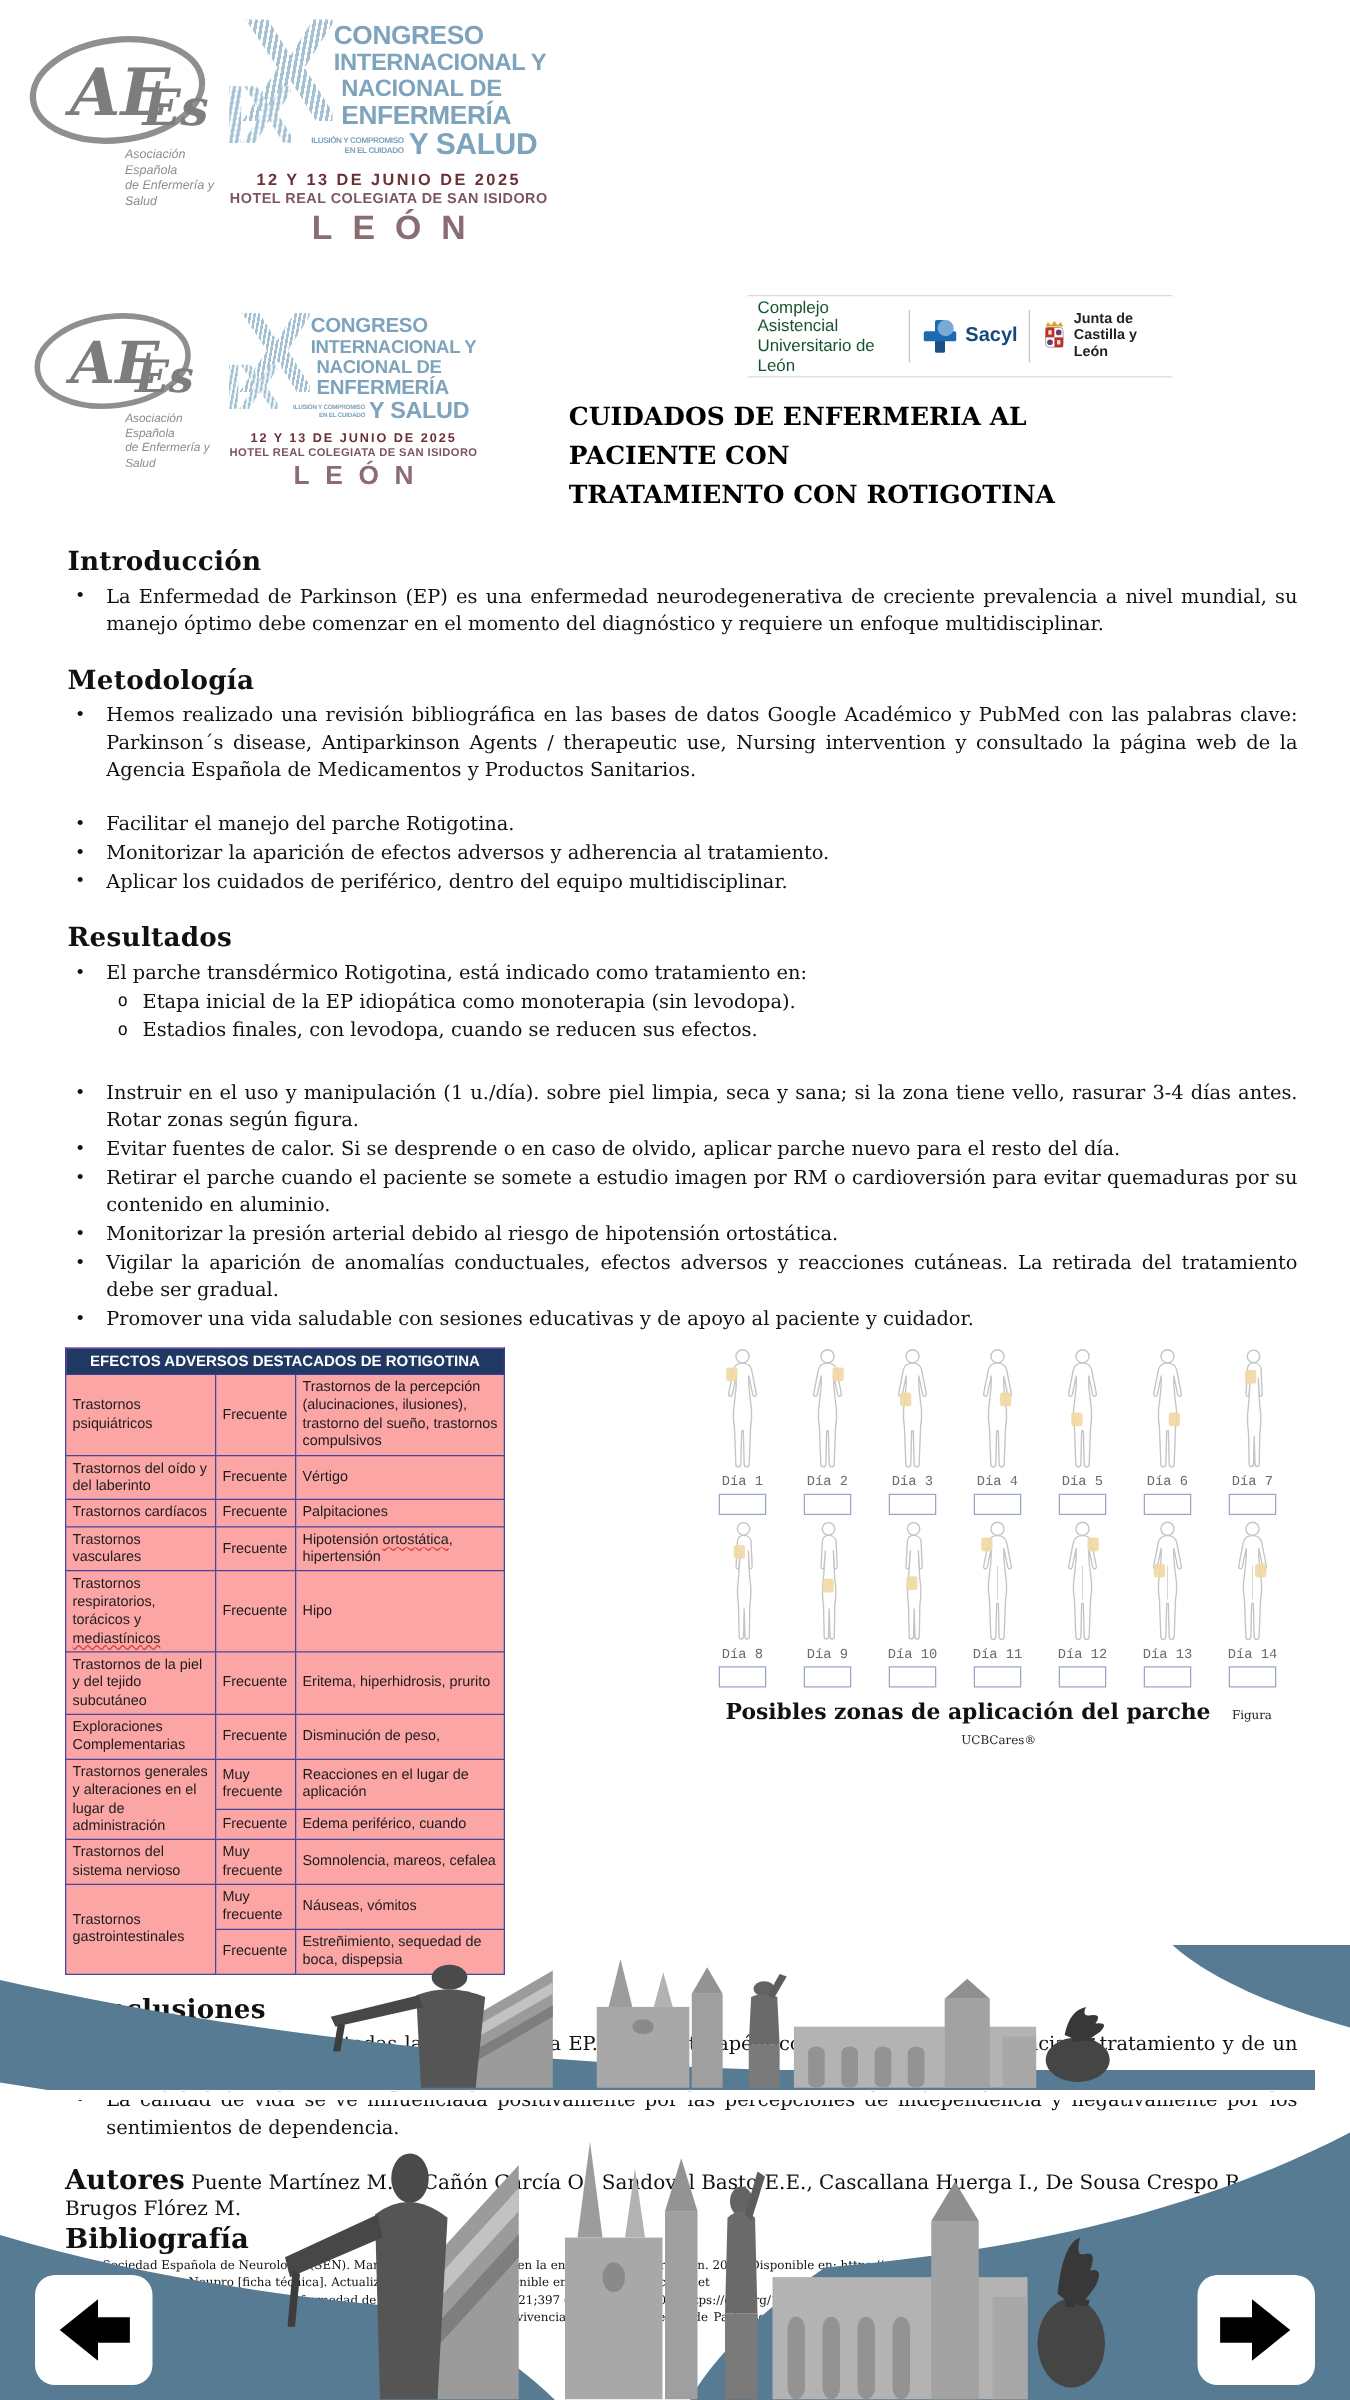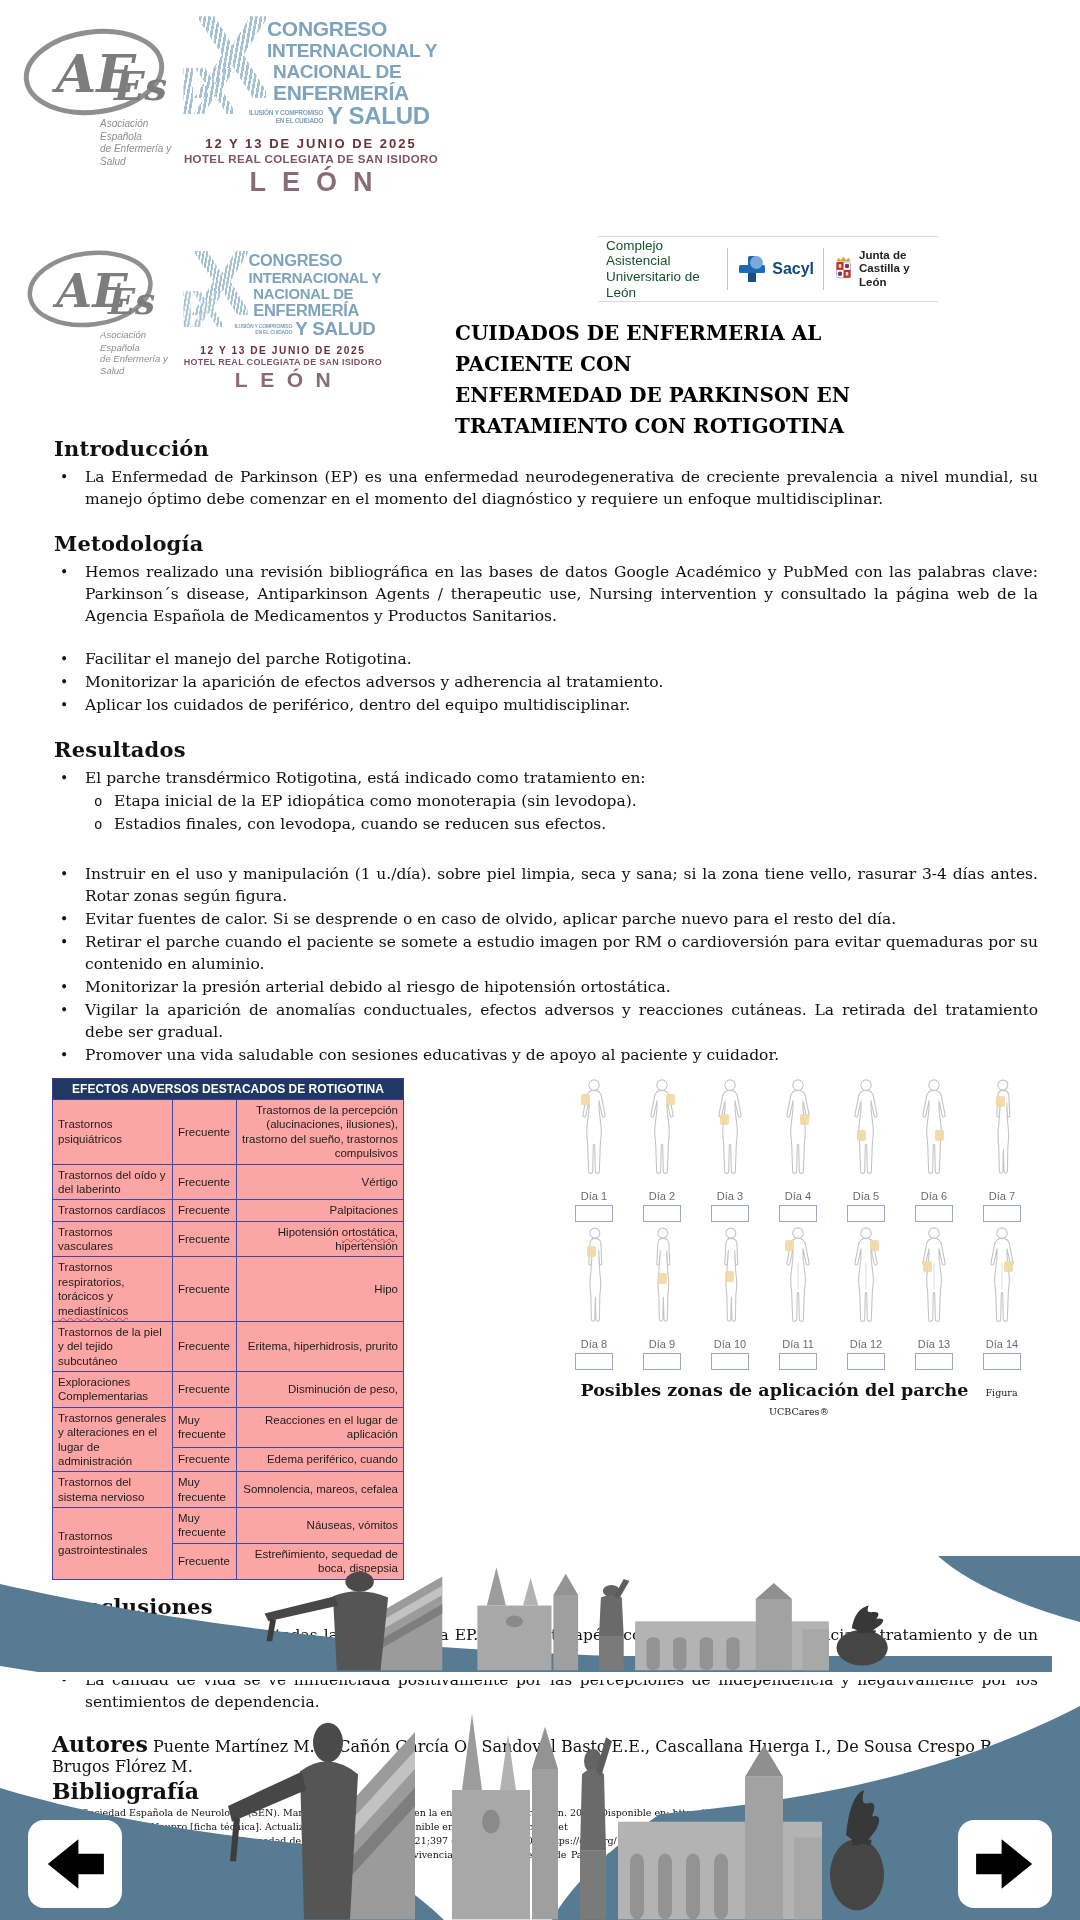"ENFERMEDAD DE PARKINSON EN" div { html: <div>ENFERMEDAD DE PARKINSON EN</div> -> none }
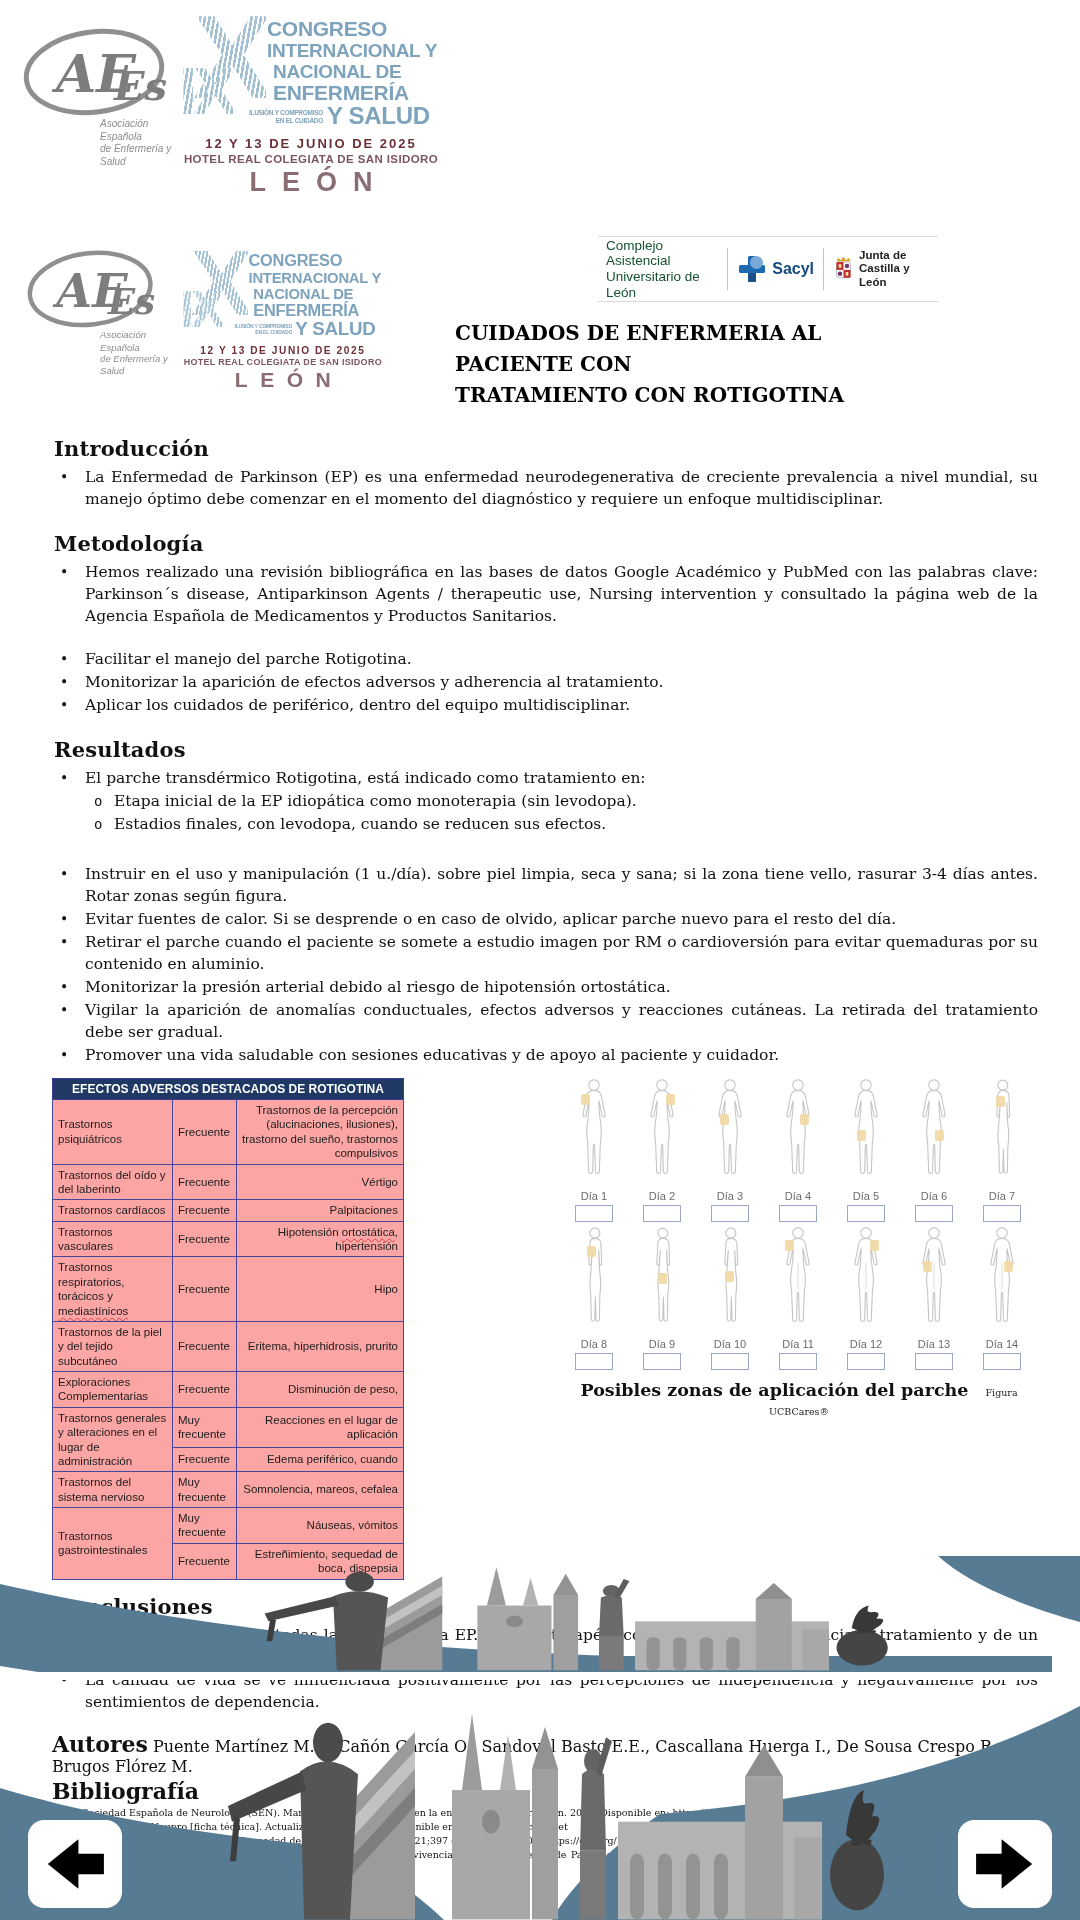"Trastornos de la percepción" table.adv td.c3 { text-align: right -> left }
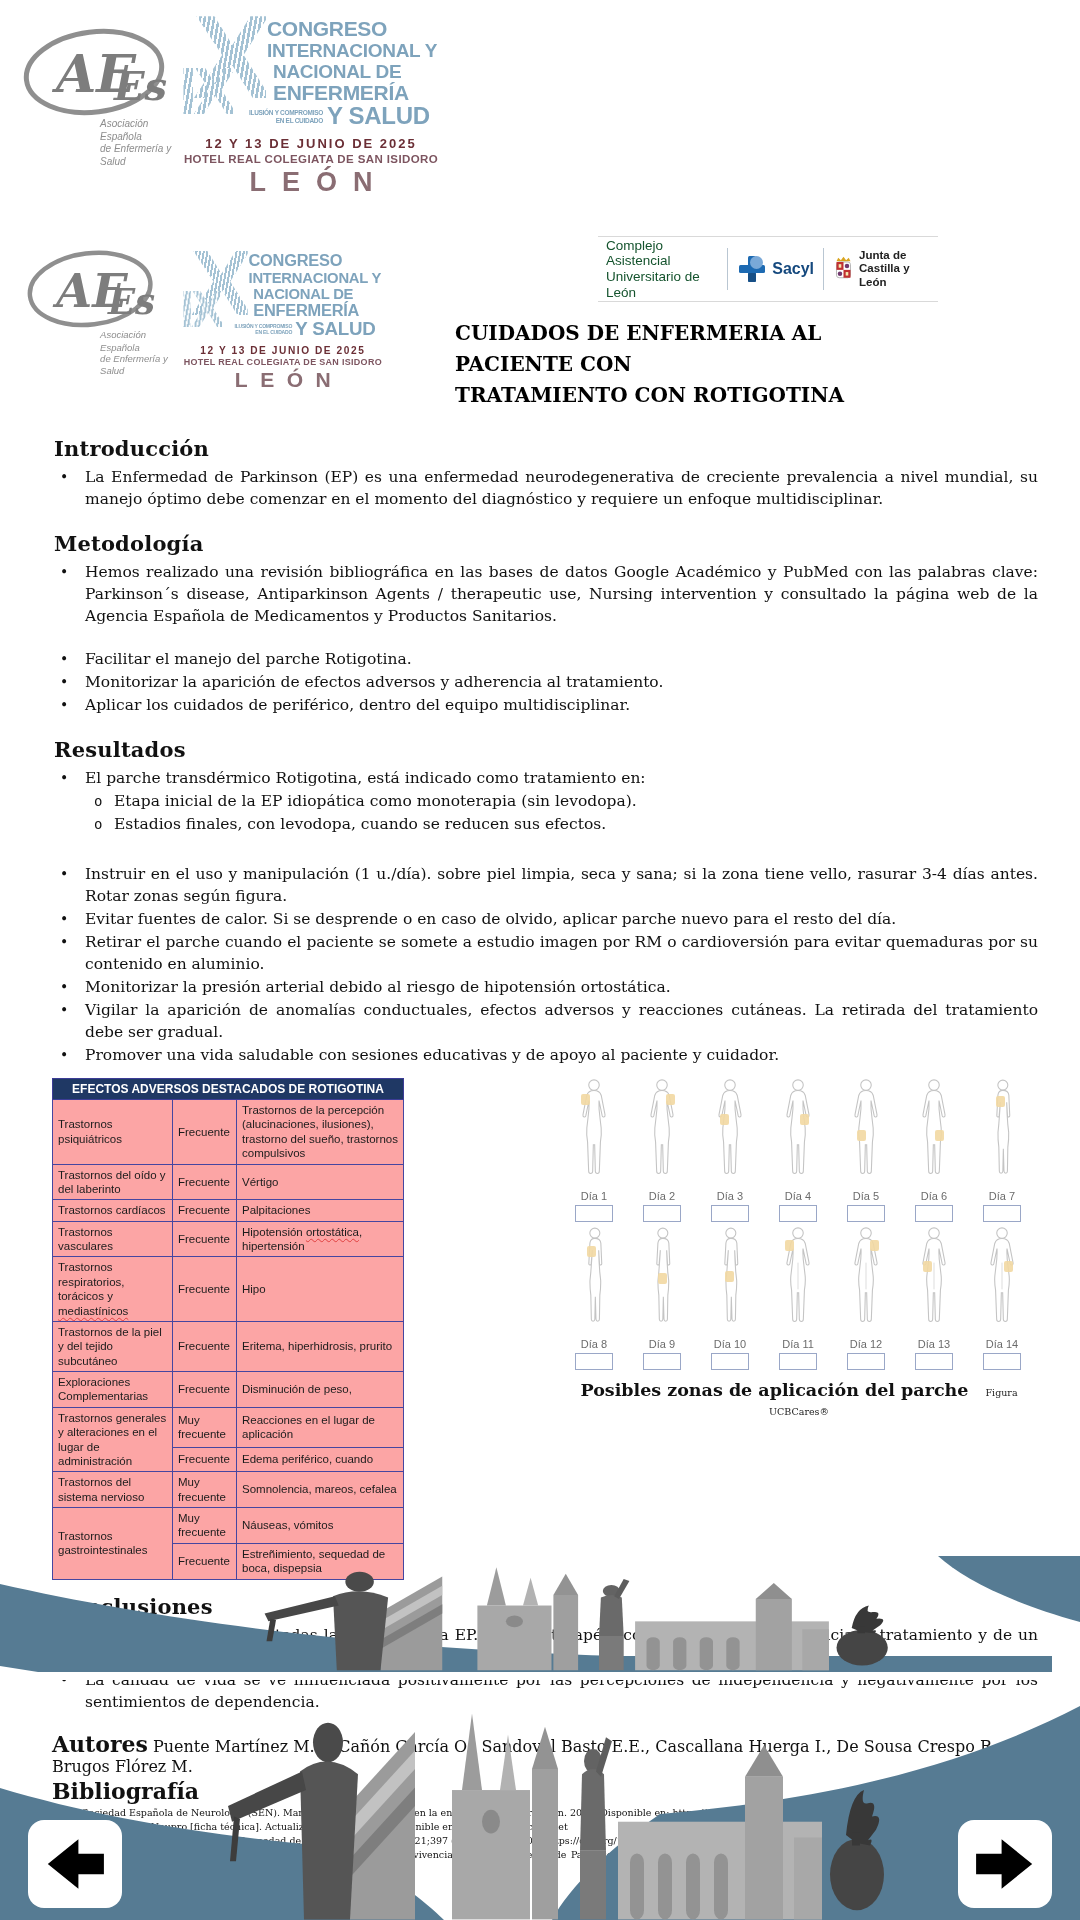"Día 1" .figlabel { font-family: Liberation Sans, sans-serif -> Liberation Mono, monospace; margin-top: 12px -> 2px }
